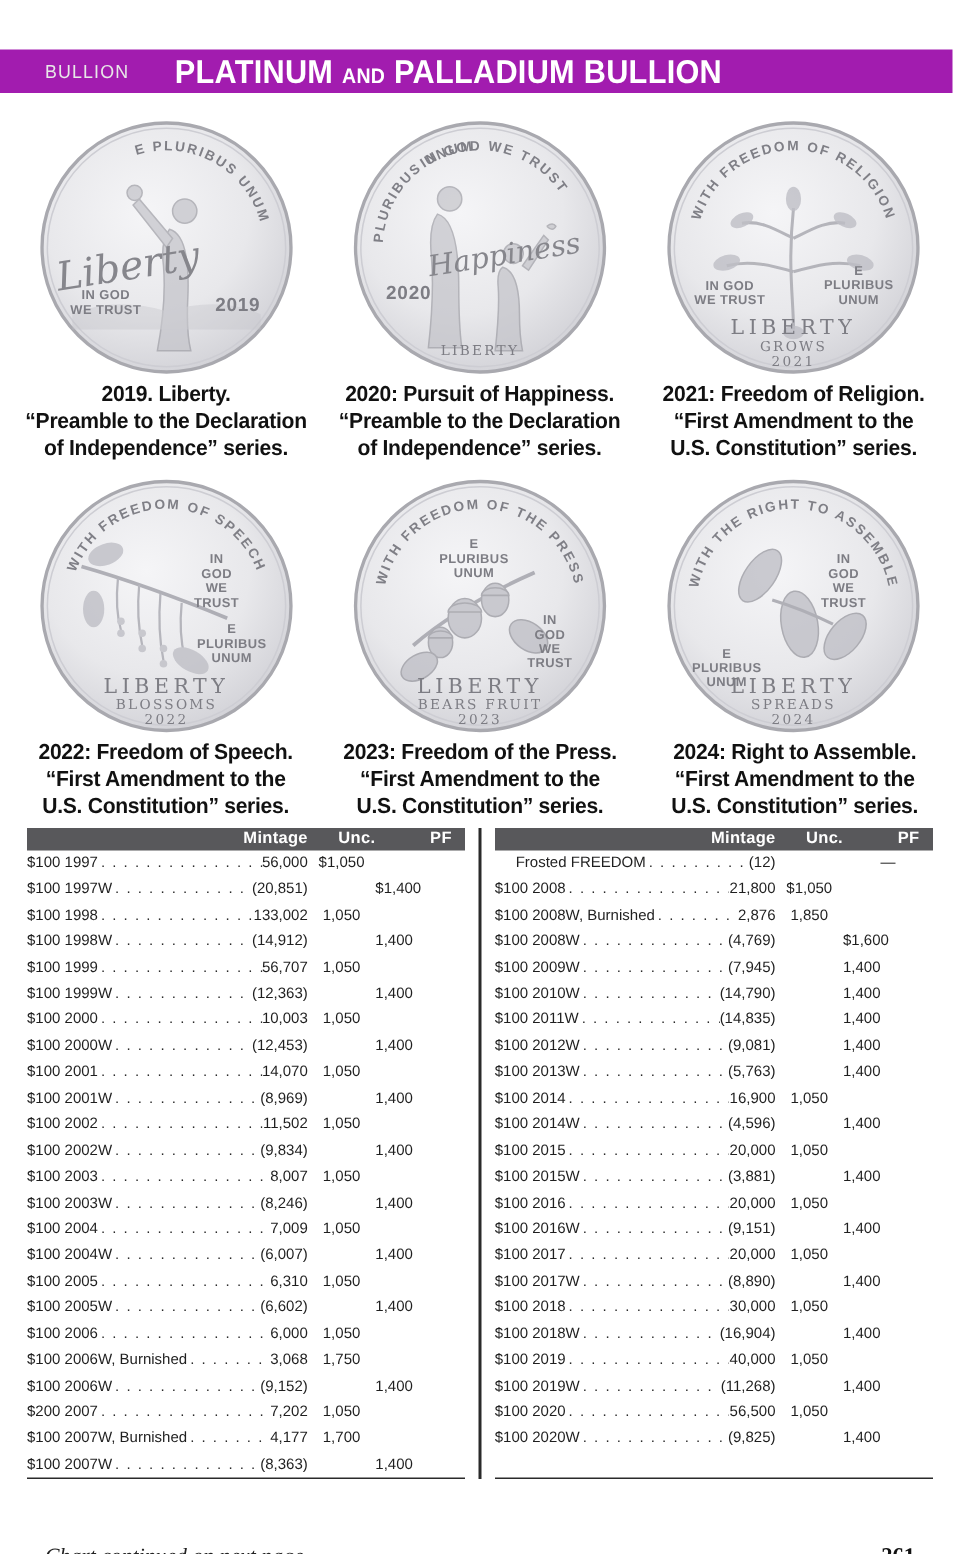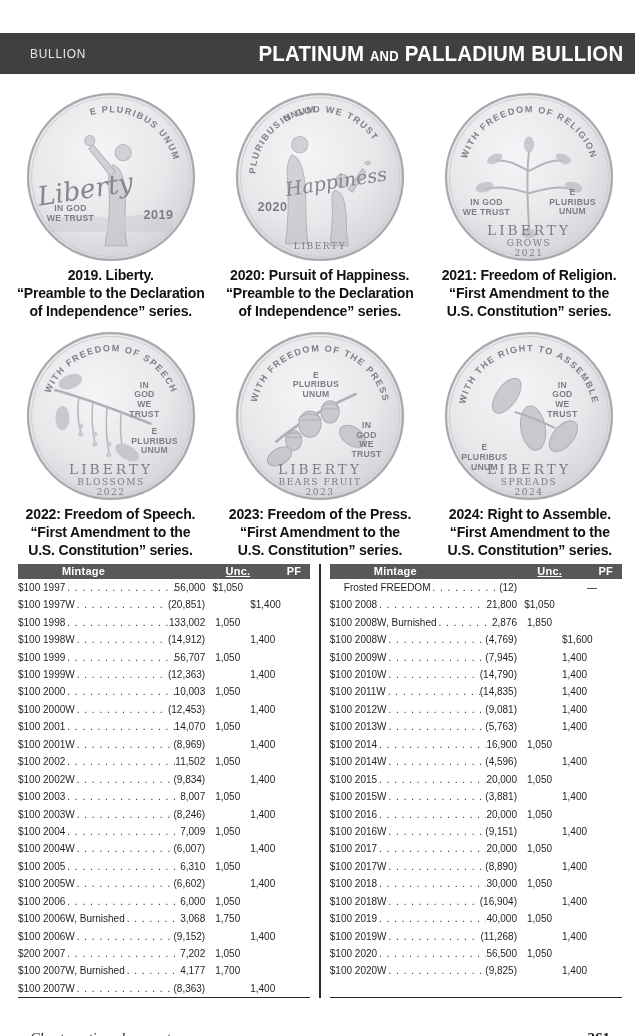"BULLION" .topbar { background: #404040 -> #a21caf; height: 41px -> 29px; justify-content: space-between -> flex-start }
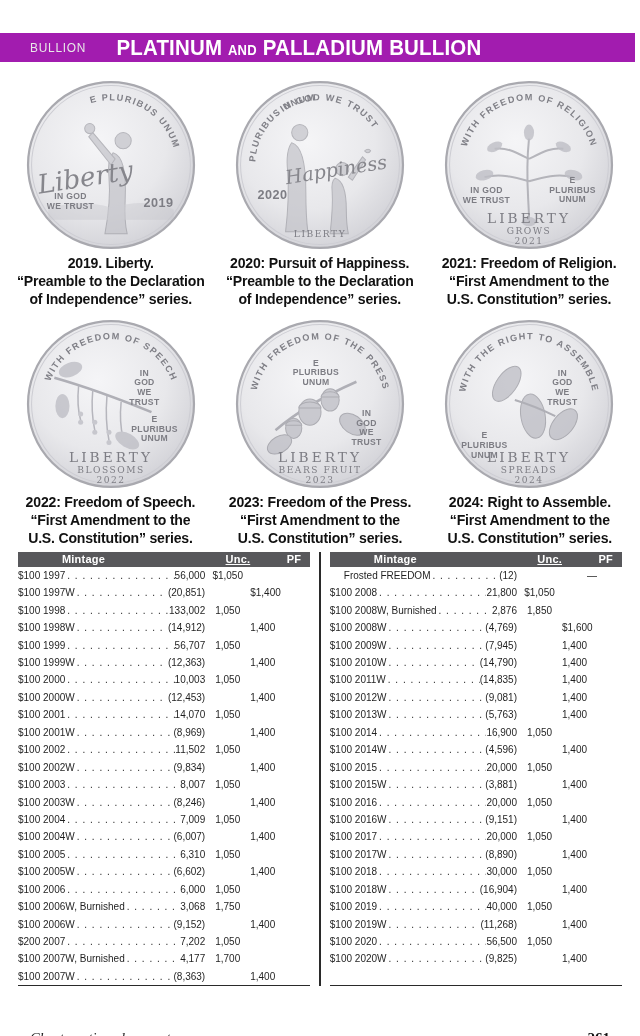"Mintage" .thead .h-mint { text-align: none -> right }
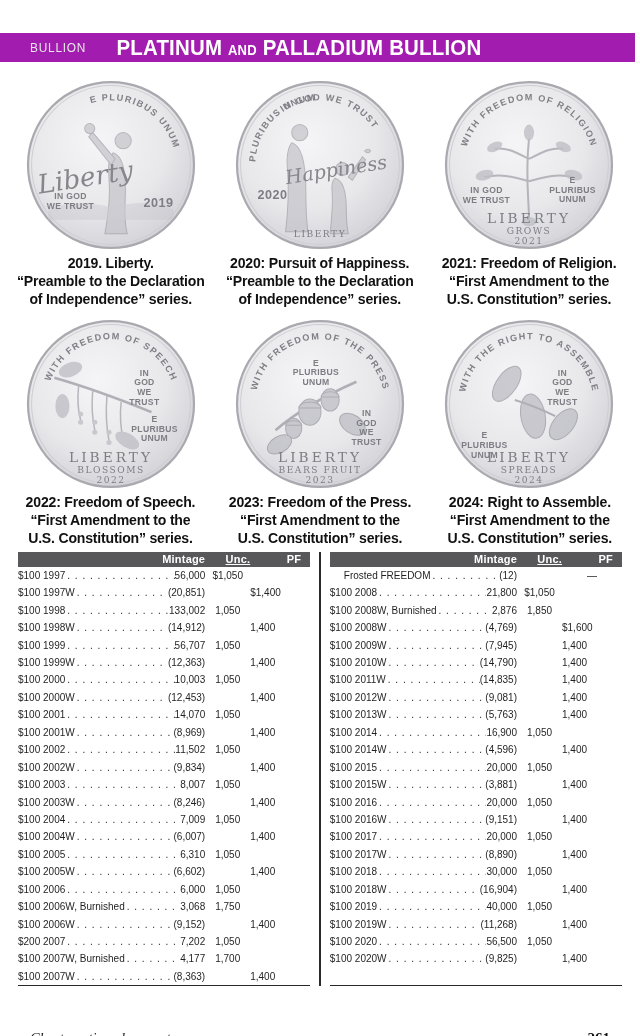"Unc." .thead .h-unc { text-decoration: underline -> none }
